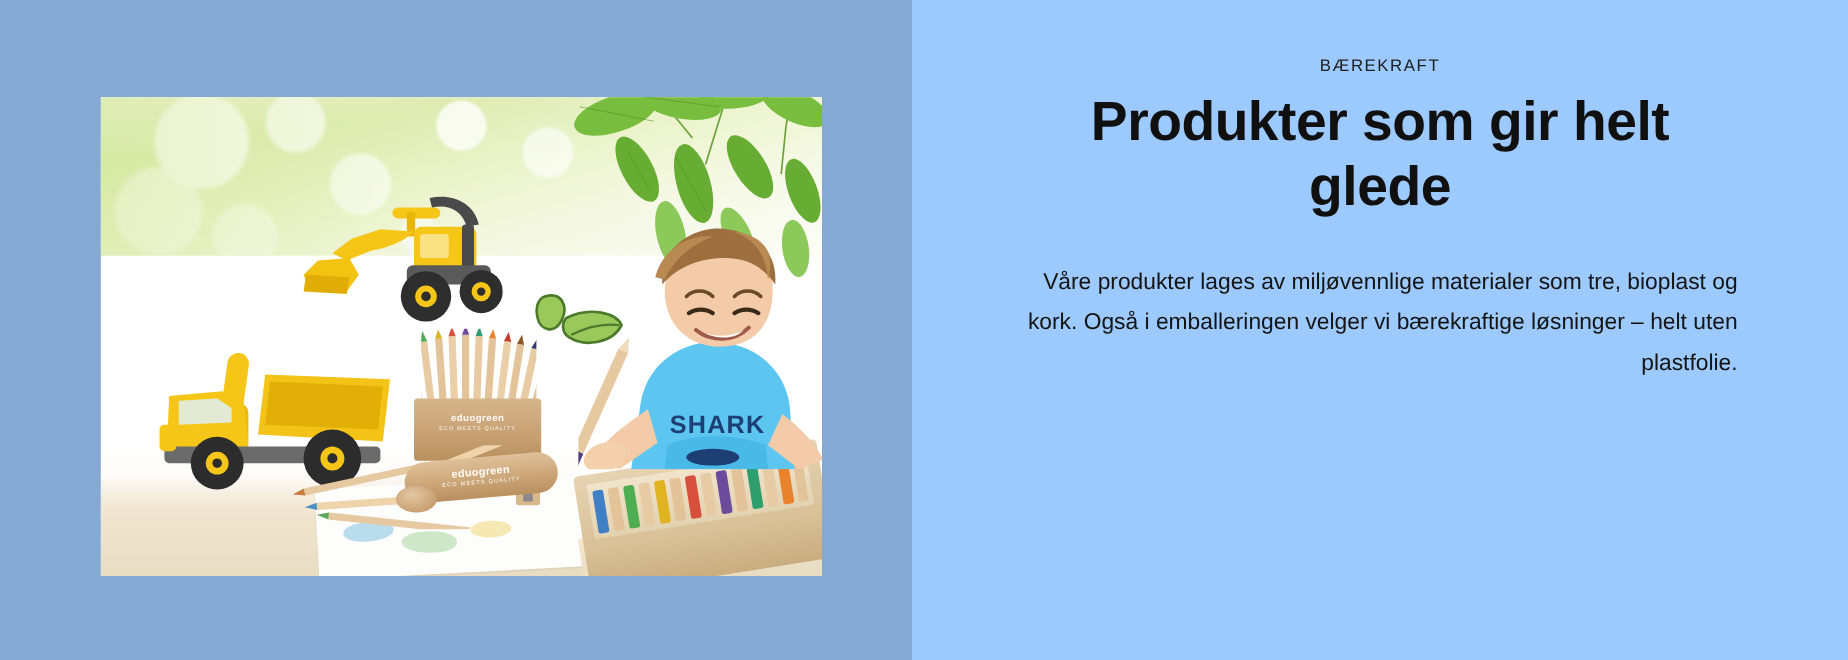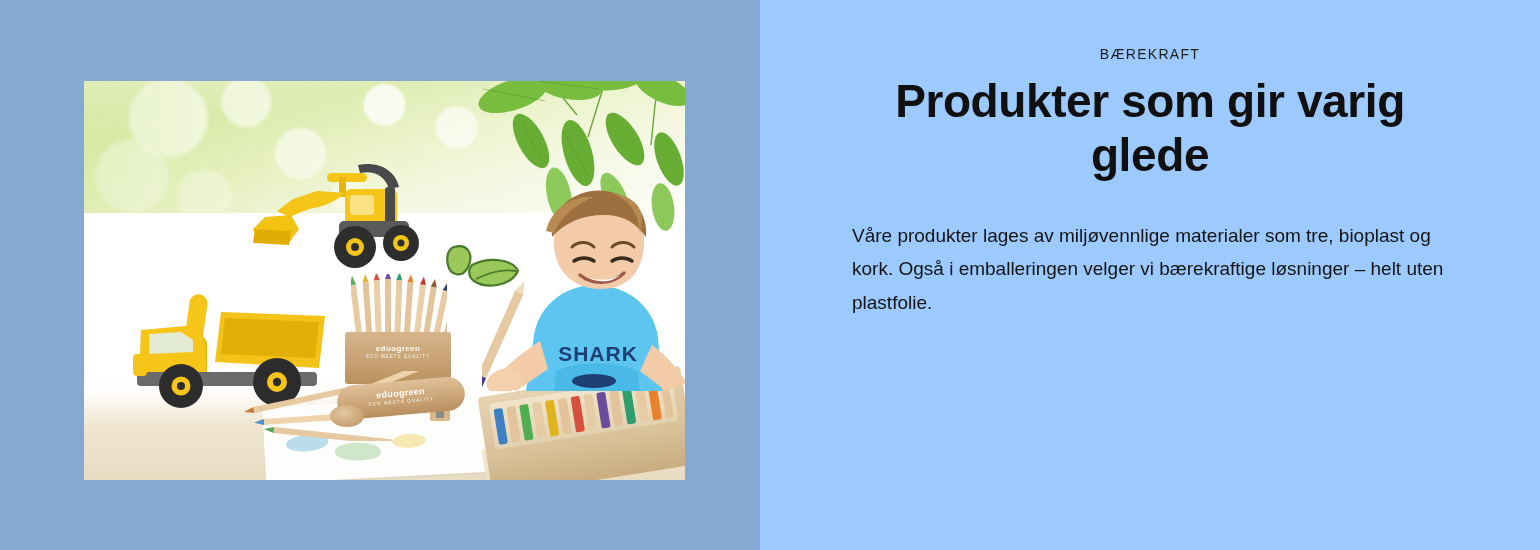"Produkter som gir varig glede" h1.headline { text: varig -> helt }
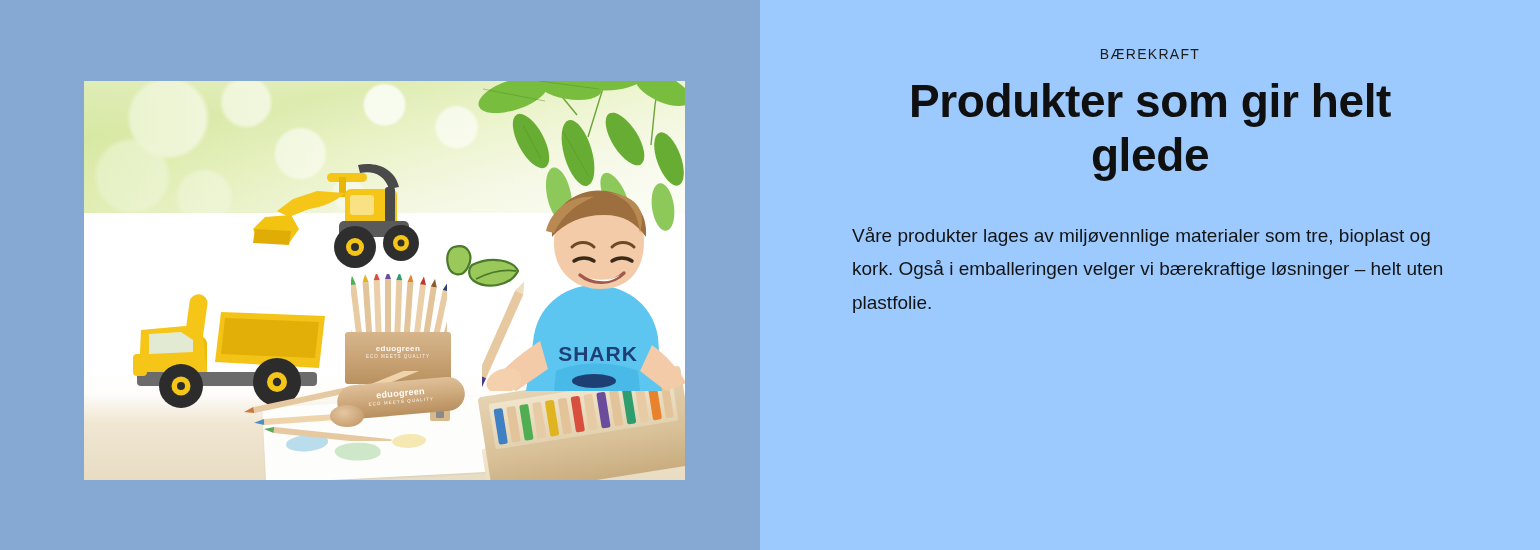"Våre produkter lages av miljøvennlige" .body-copy { text-align: left -> right }
